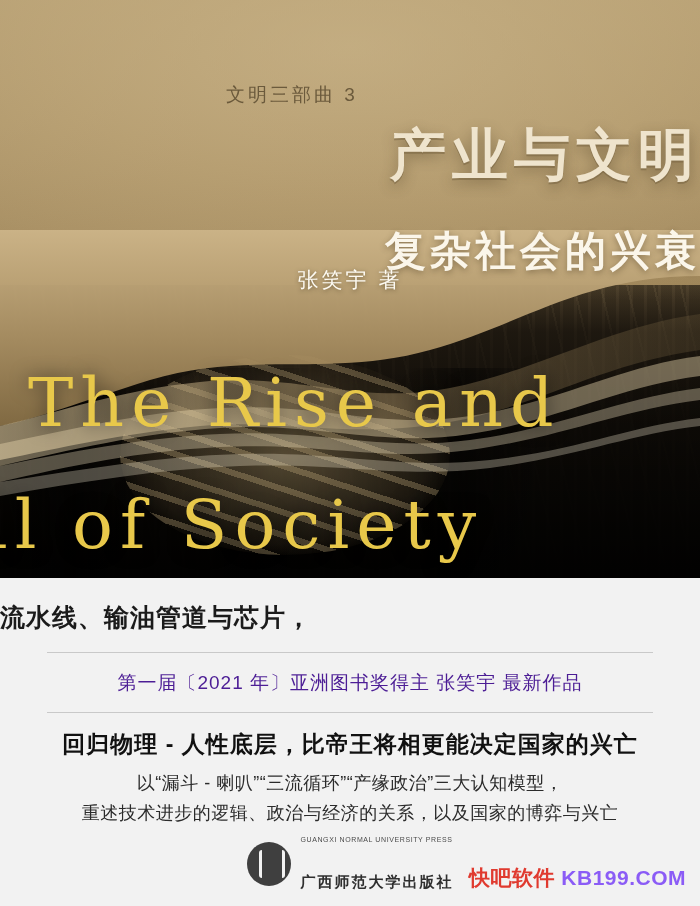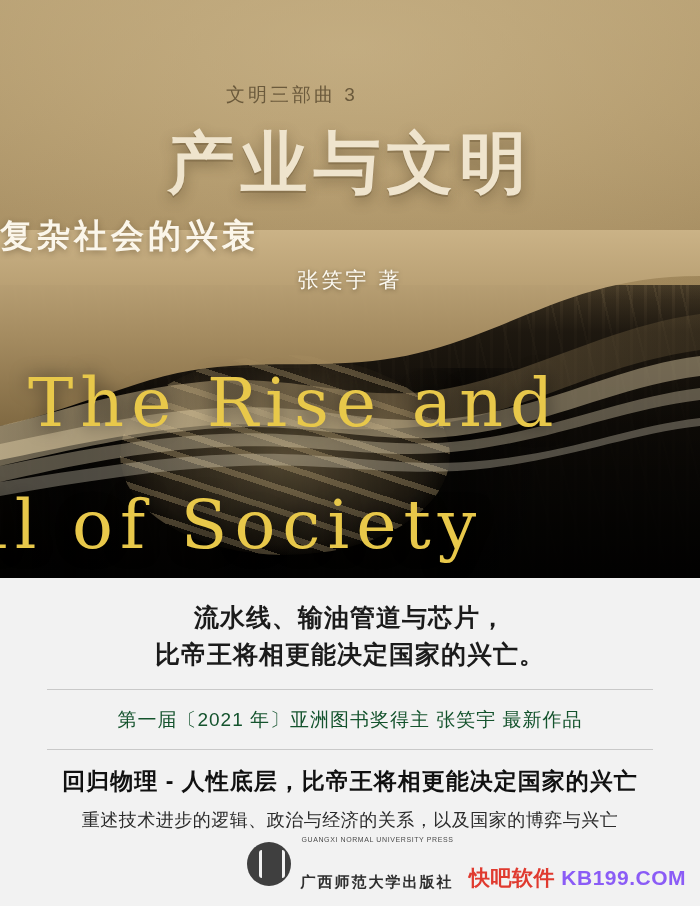"产业与文明" .main-title { font-size: 67px -> 56px; text-align: center -> right }
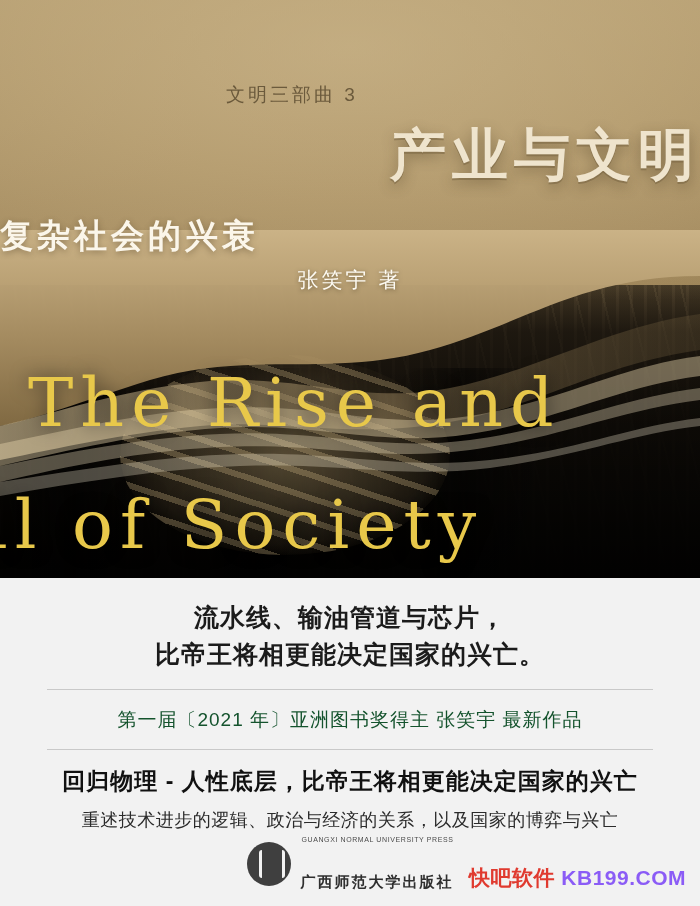"复杂社会的兴衰" .subtitle { font-size: 33px -> 41px; text-align: left -> right; top: 214px -> 224px }
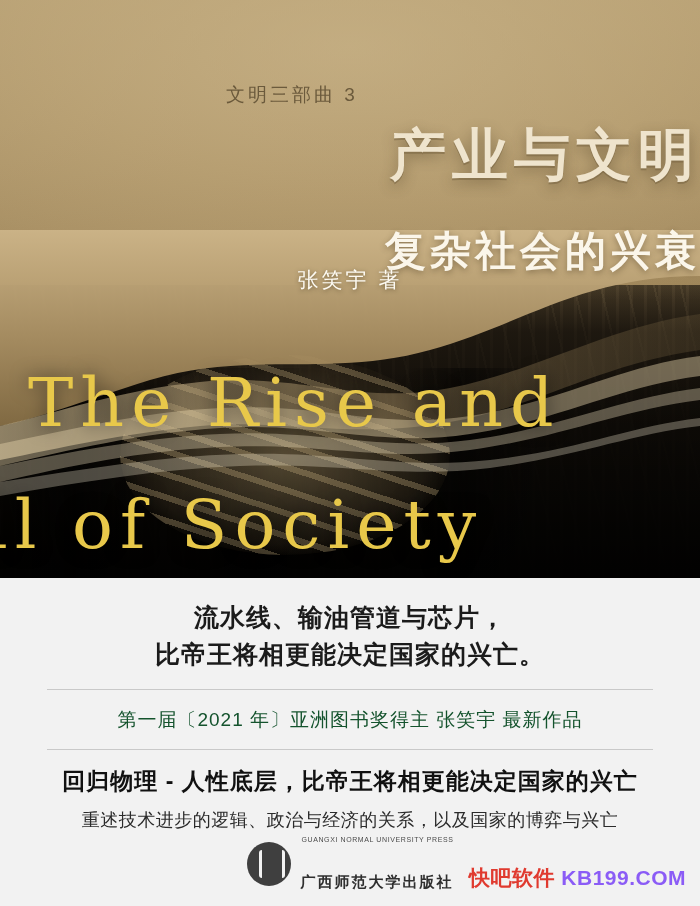"流水线、输油管道与芯片，" .hook { text-align: center -> none }
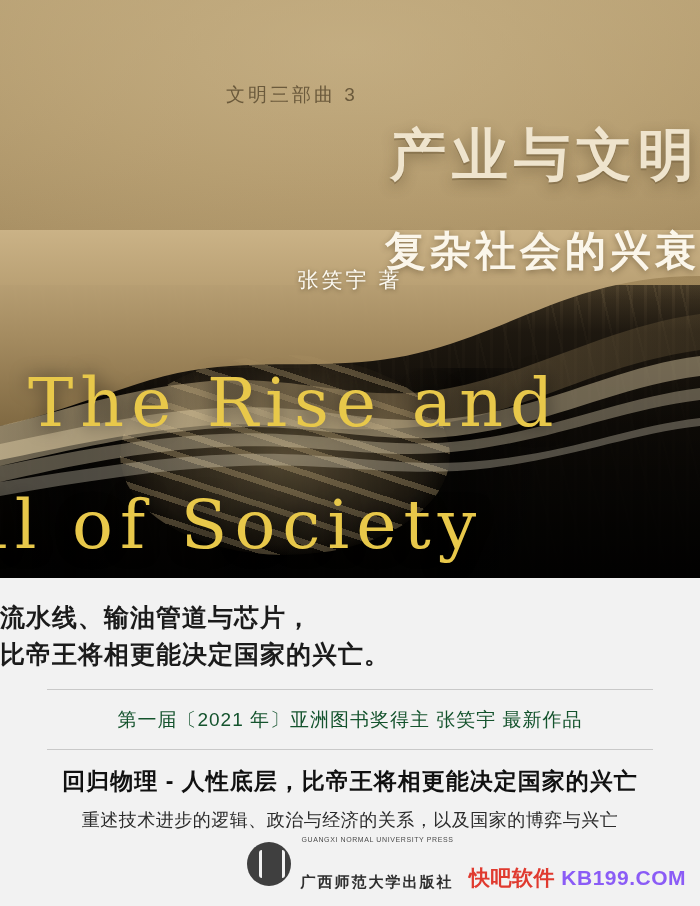"比帝王将相更能决定国家的兴亡。" div { html: <div>比帝王将相更能决定国家的兴亡。</div> -> none }
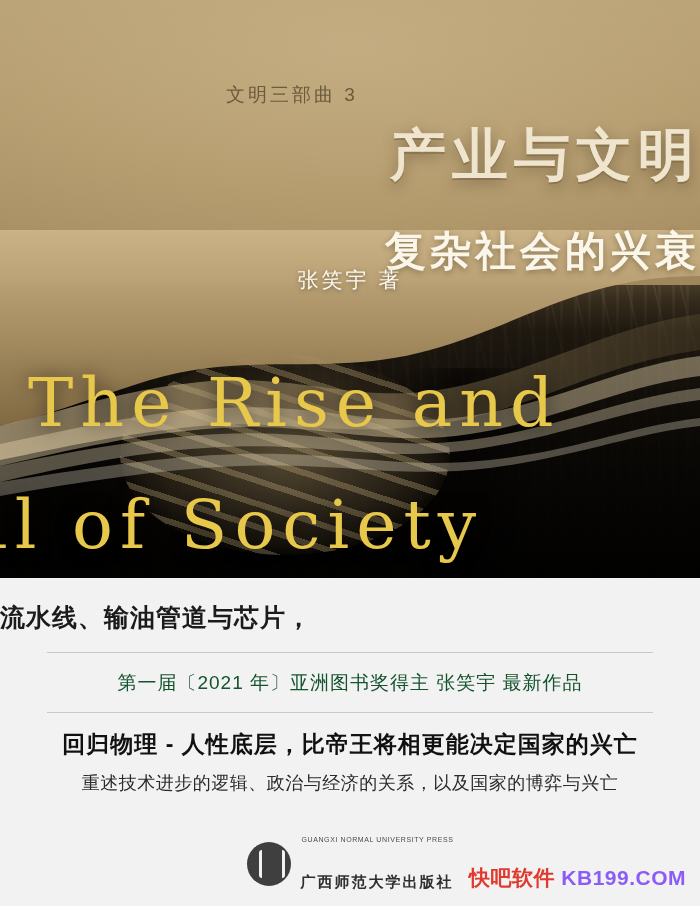"第一届〔2021 年〕亚洲图书奖得主 张笑宇 最新作品" .award { color: #14532d -> #4c1d95 }
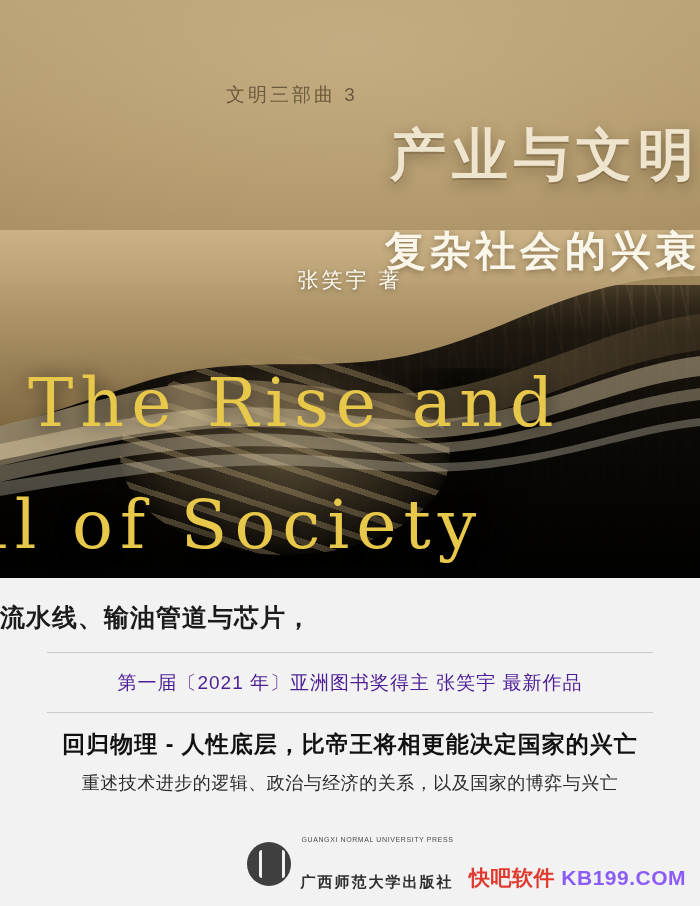"以“漏斗 - 喇叭”“三流循环”“产缘政治”三大认知模型，" div { html: none -> <div>以“漏斗 - 喇叭”“三流循环”“产缘政治”三大认知模型，</div> }
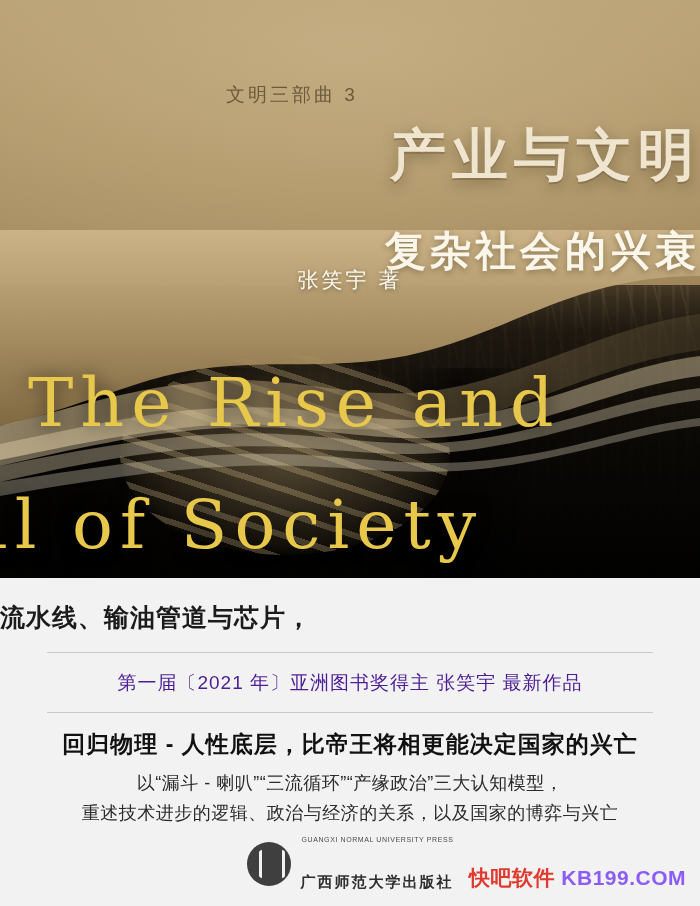"广西师范大学出版社" .pub-text { align-items: flex-end -> flex-start }
